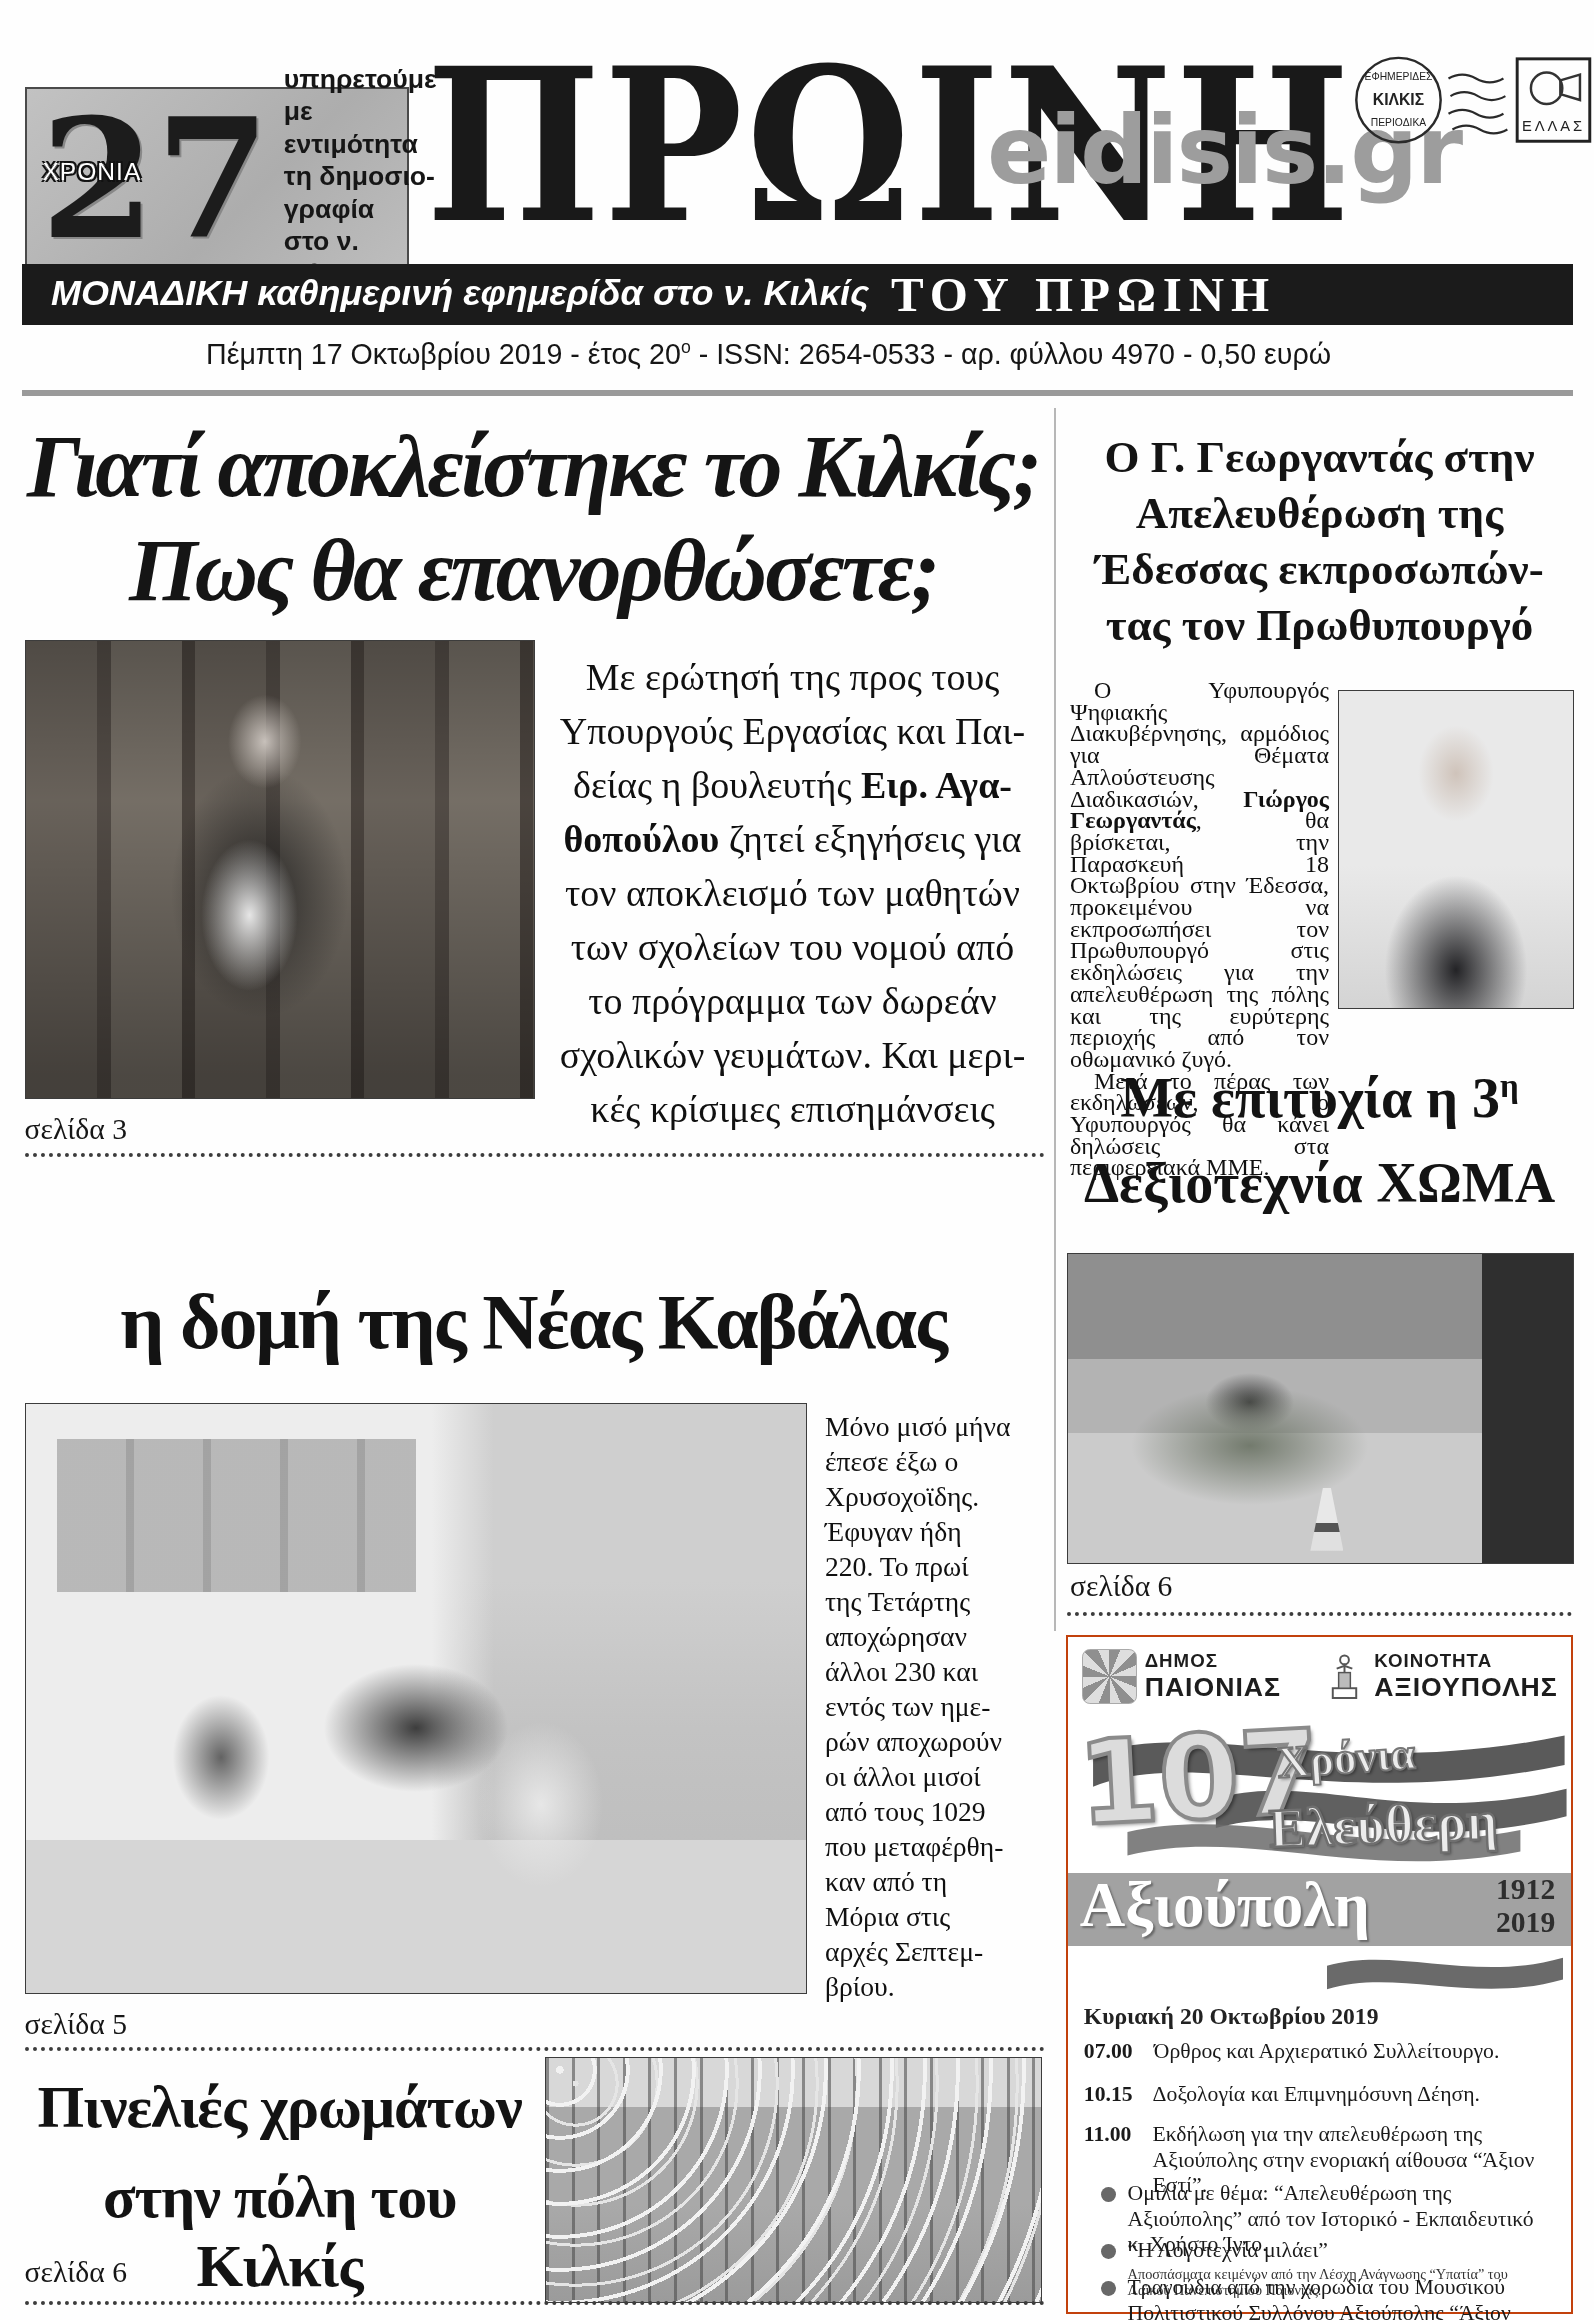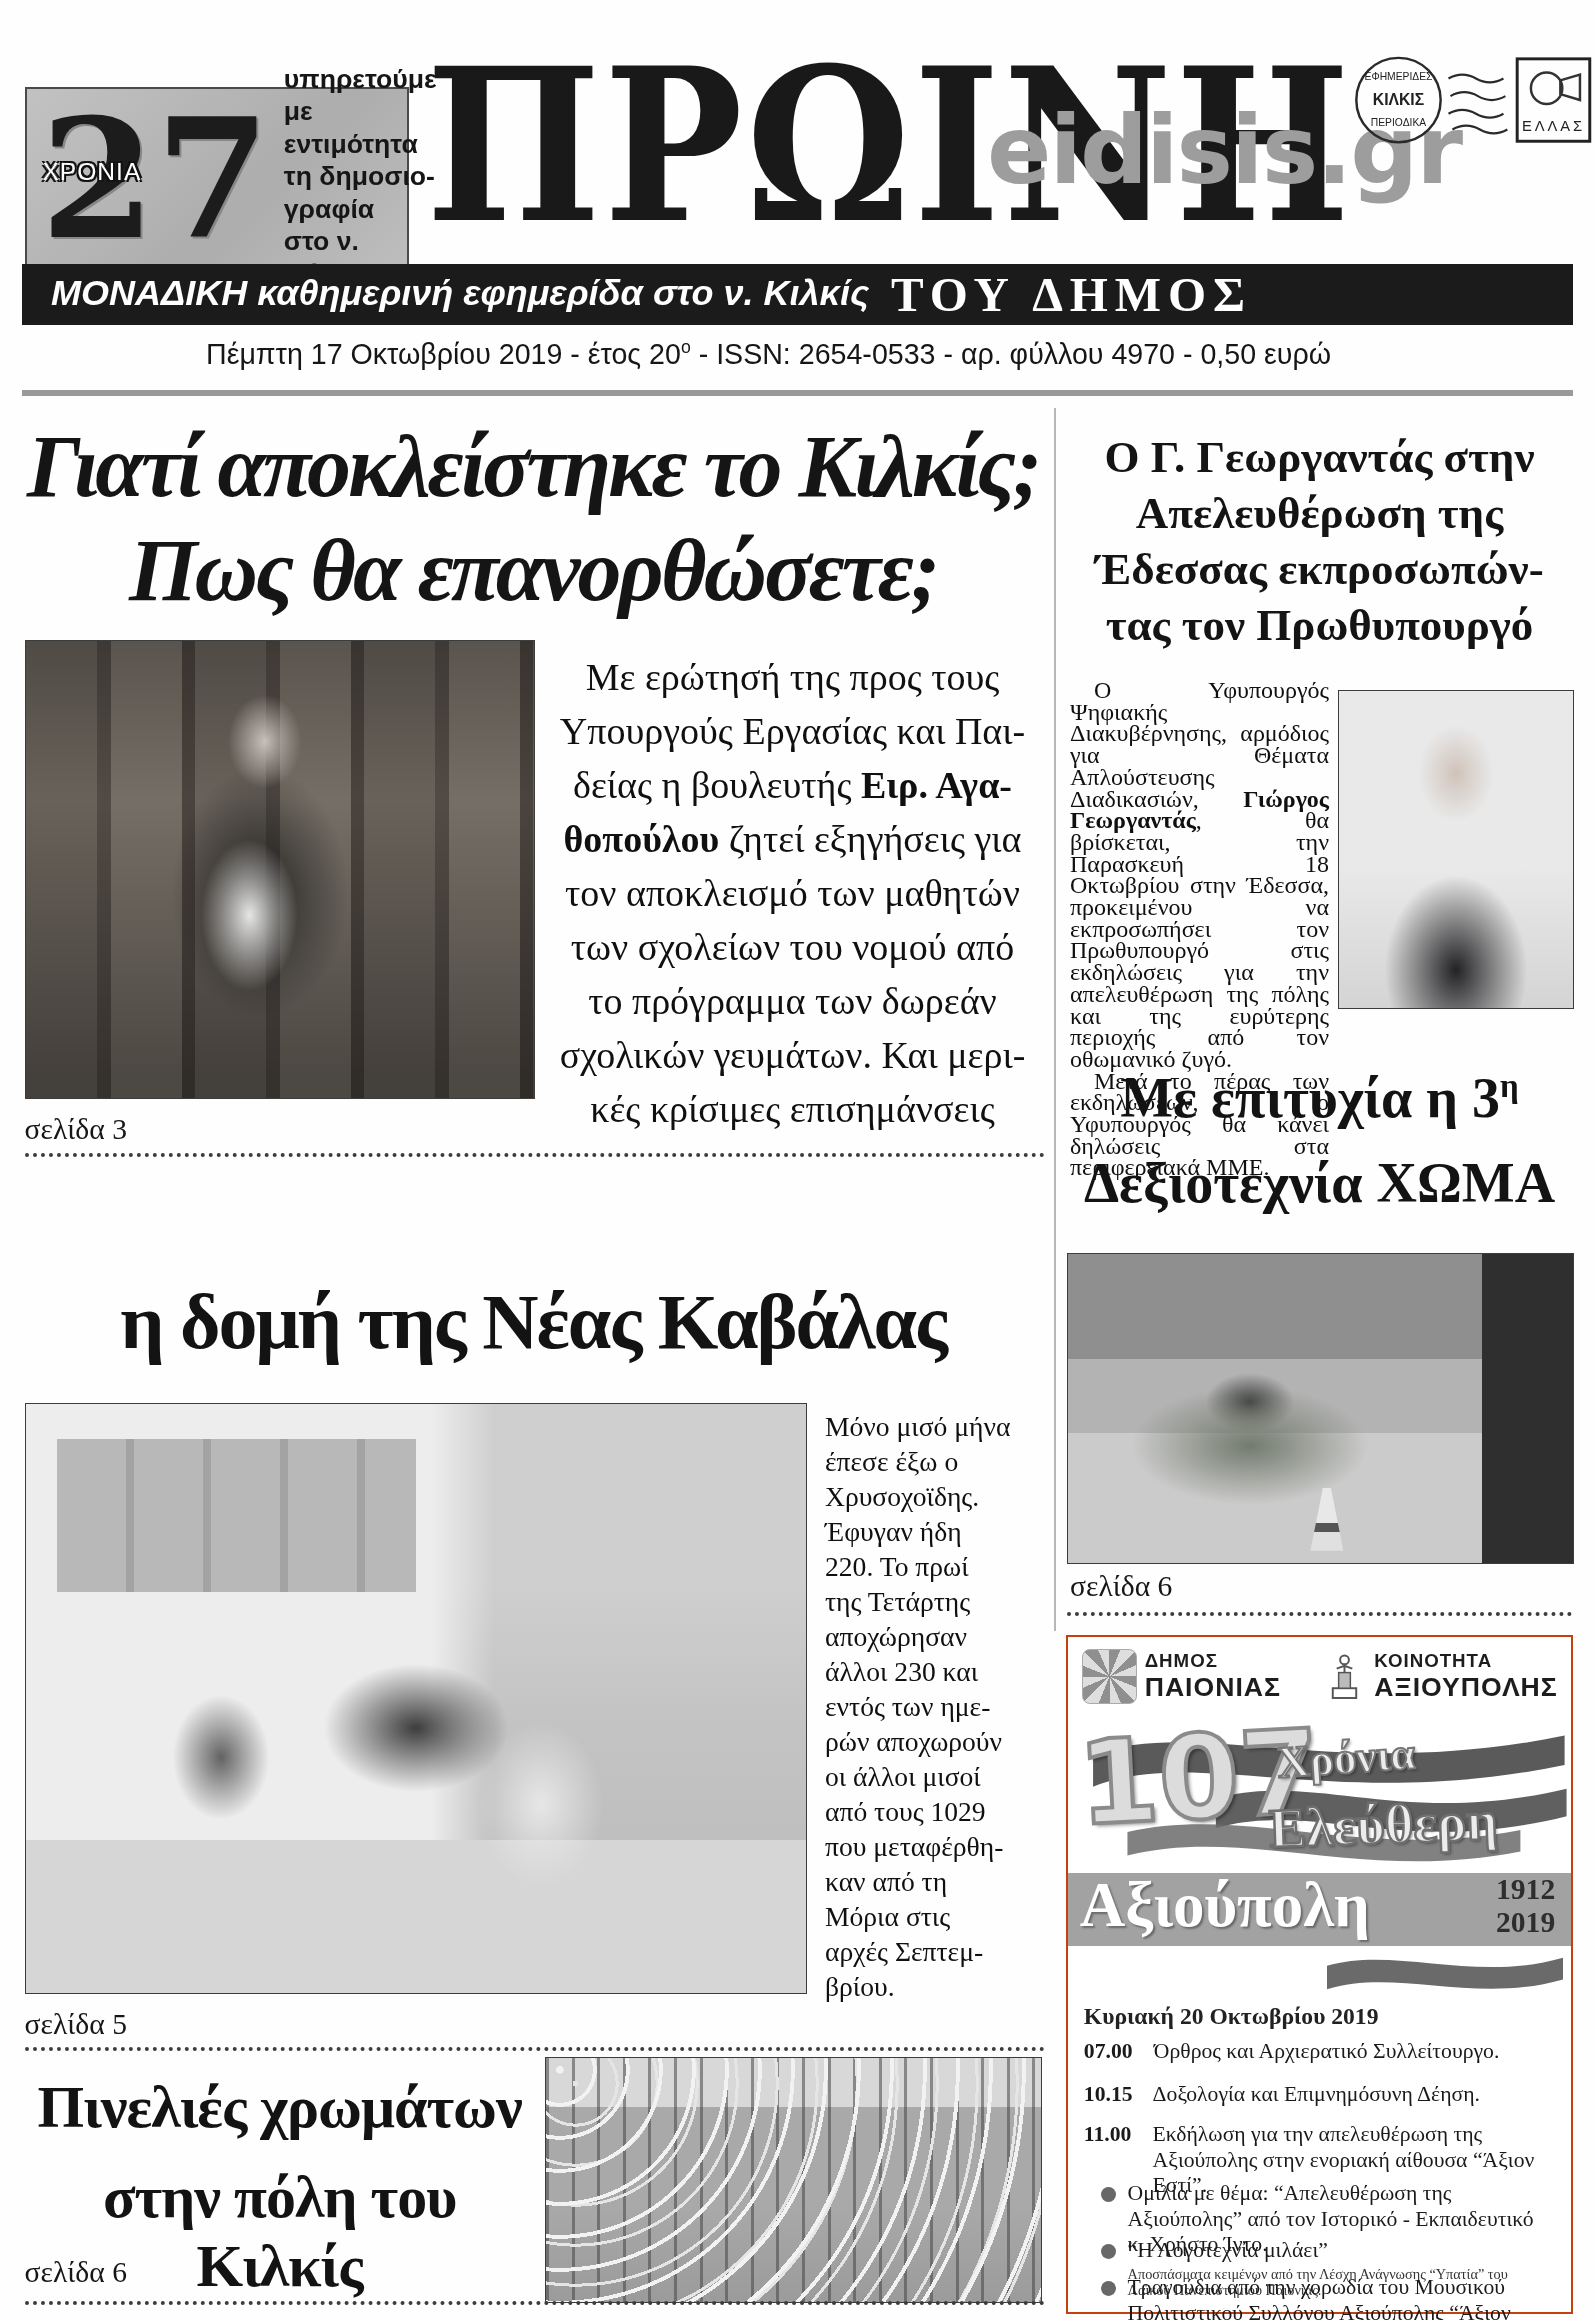"ΤΟΥ ΔΗΜΟΣ" div.abs { text: ΔΗΜΟΣ -> ΠΡΩΙΝΗ }
